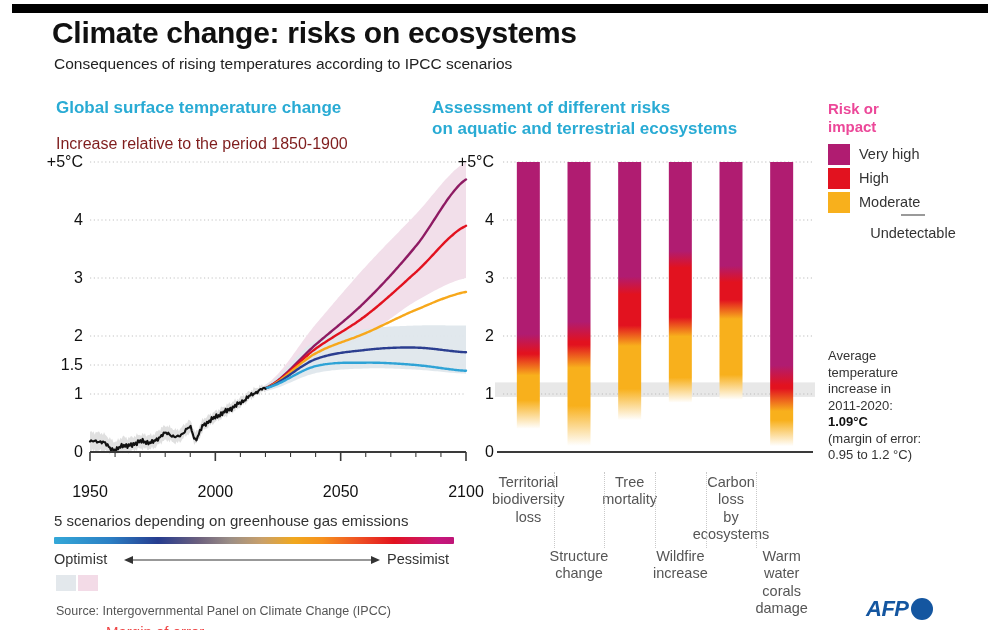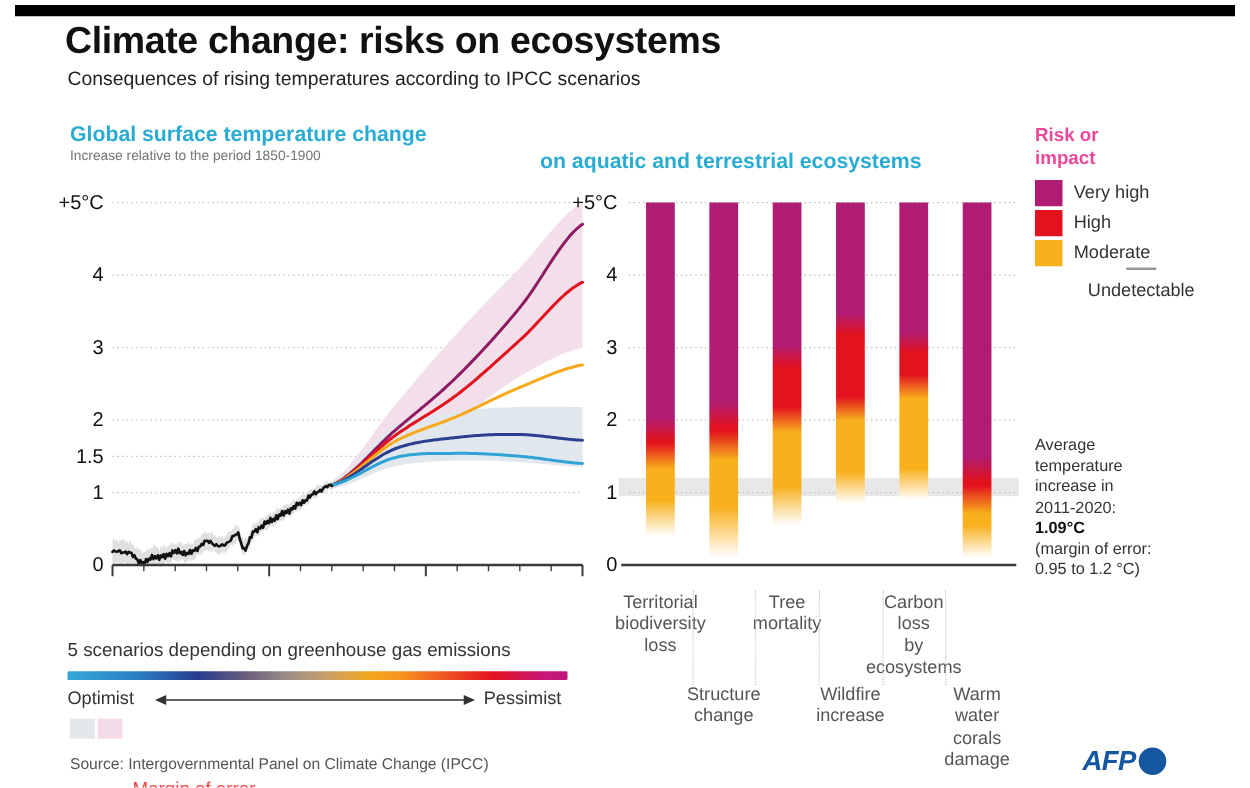"Assessment of different risks" div.abs { html: none -> <div>Assessment of different risks</div> }
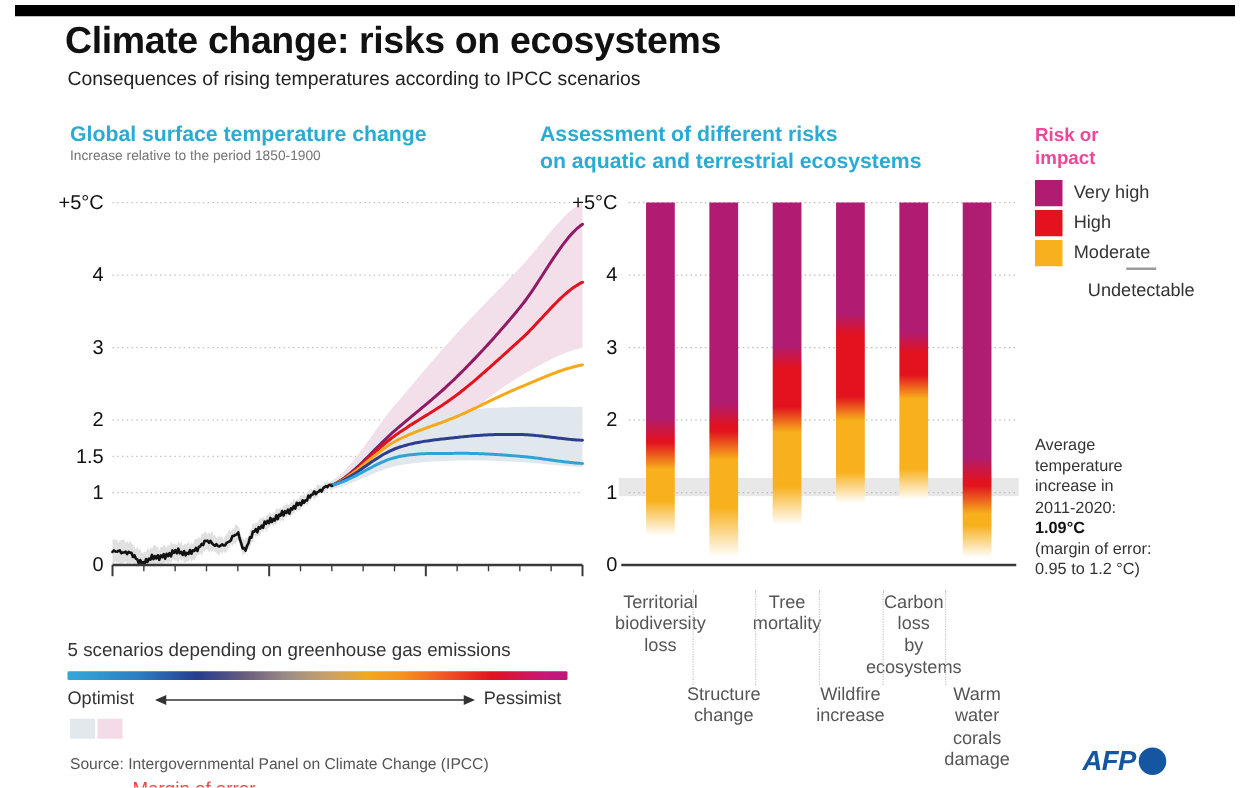"Increase relative to the period" .sec-sub { color: #737373 -> #7f1d1d; font-size: 11px -> 16px; margin-top: none -> 16px }
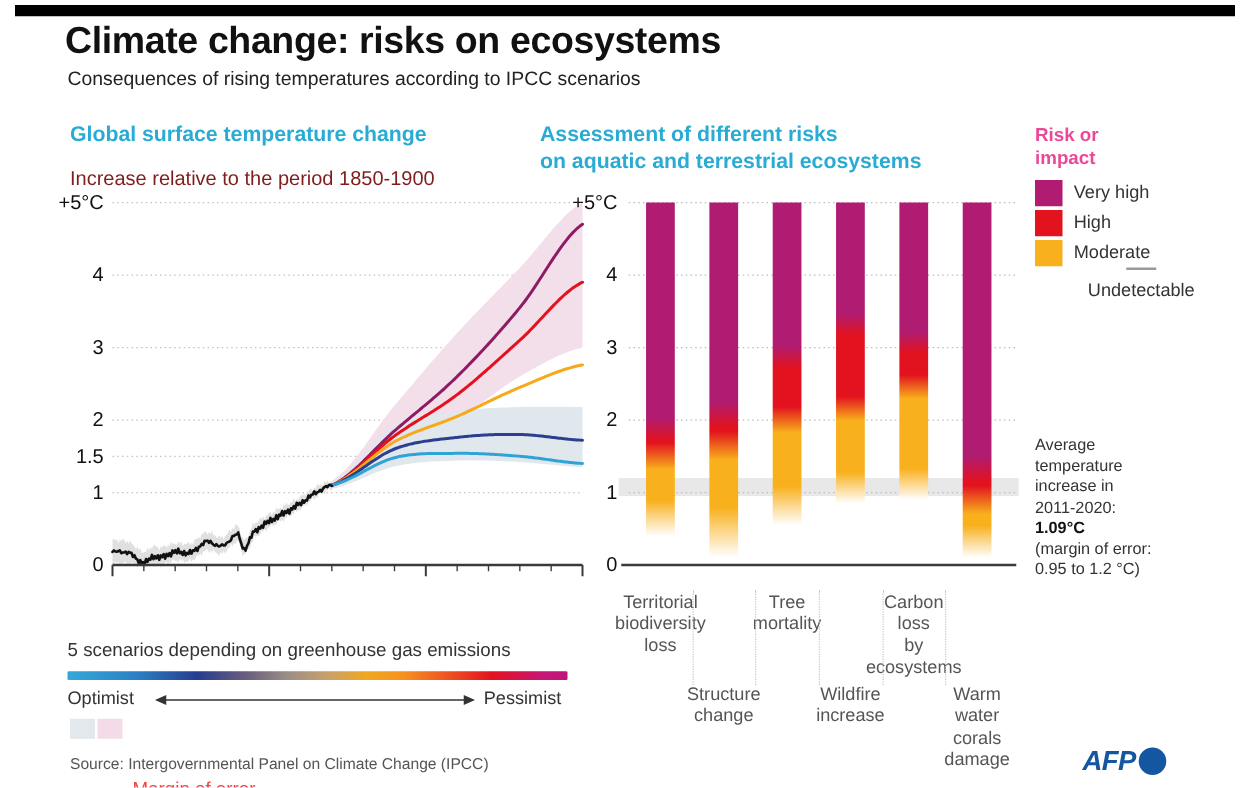"1950" div.abs { html: none -> <div> <div>1950</div> <div>2000</div> <div>2050</div> <div>2100</div> </div> }
